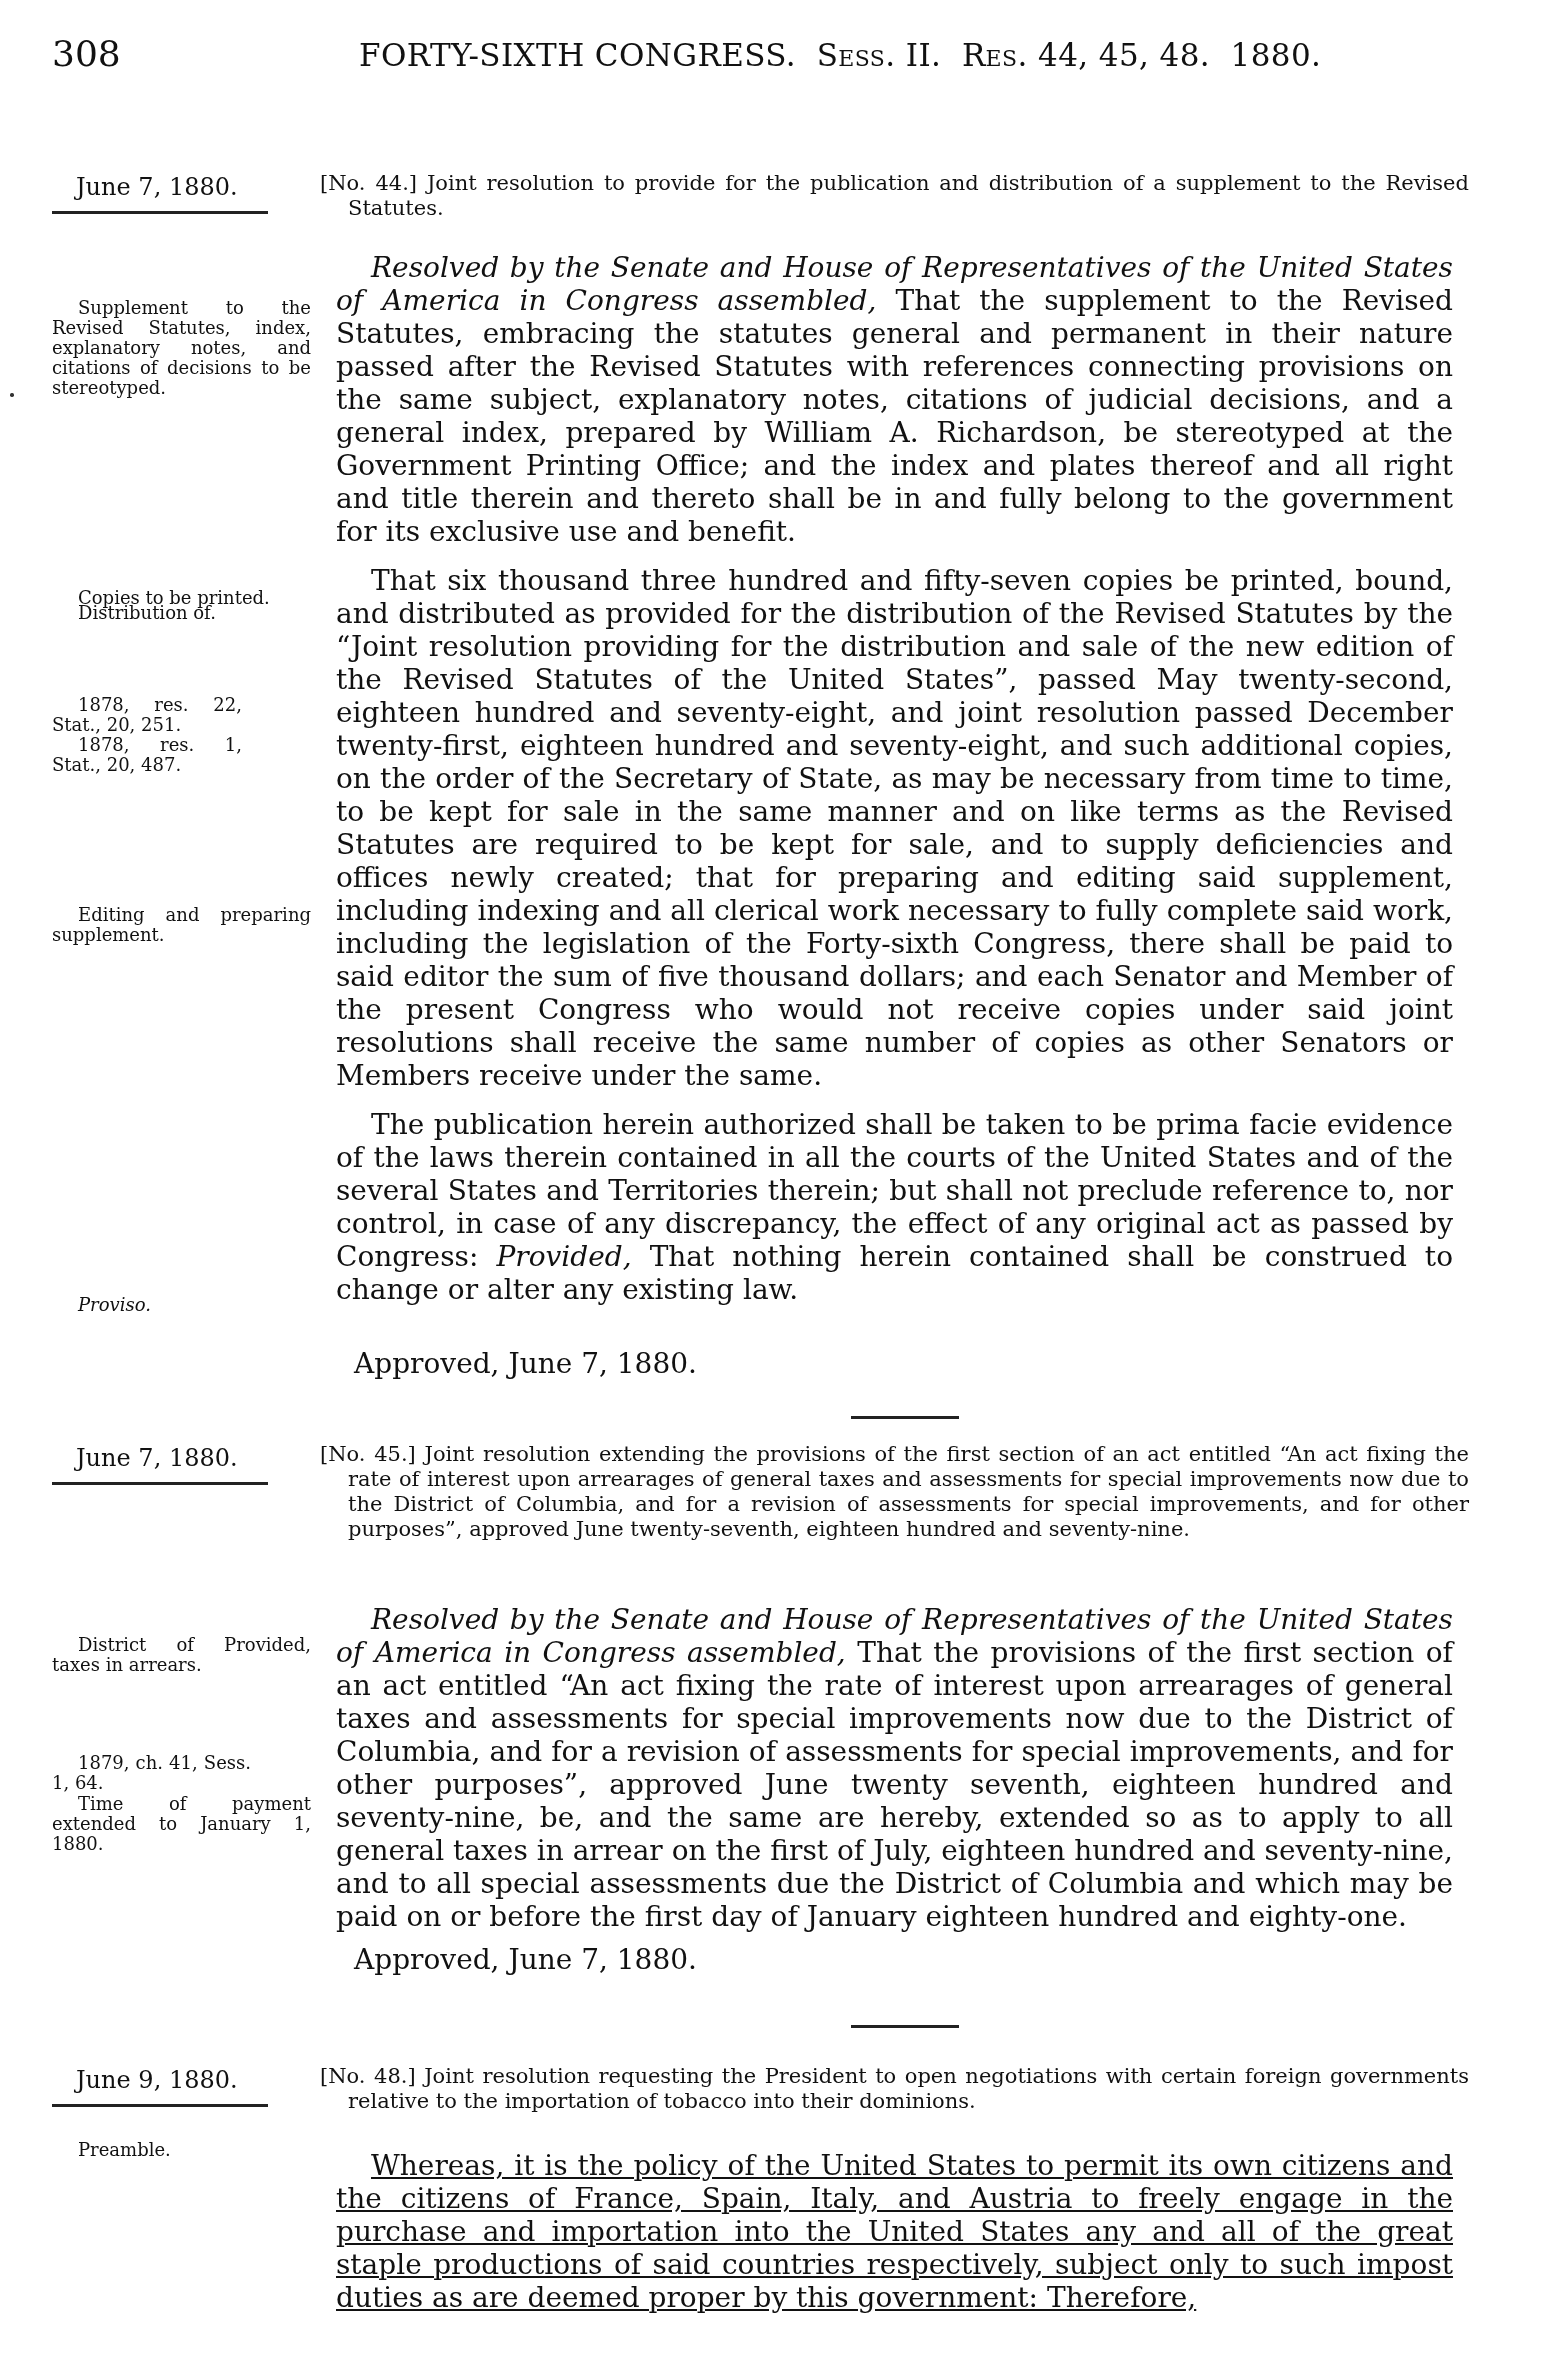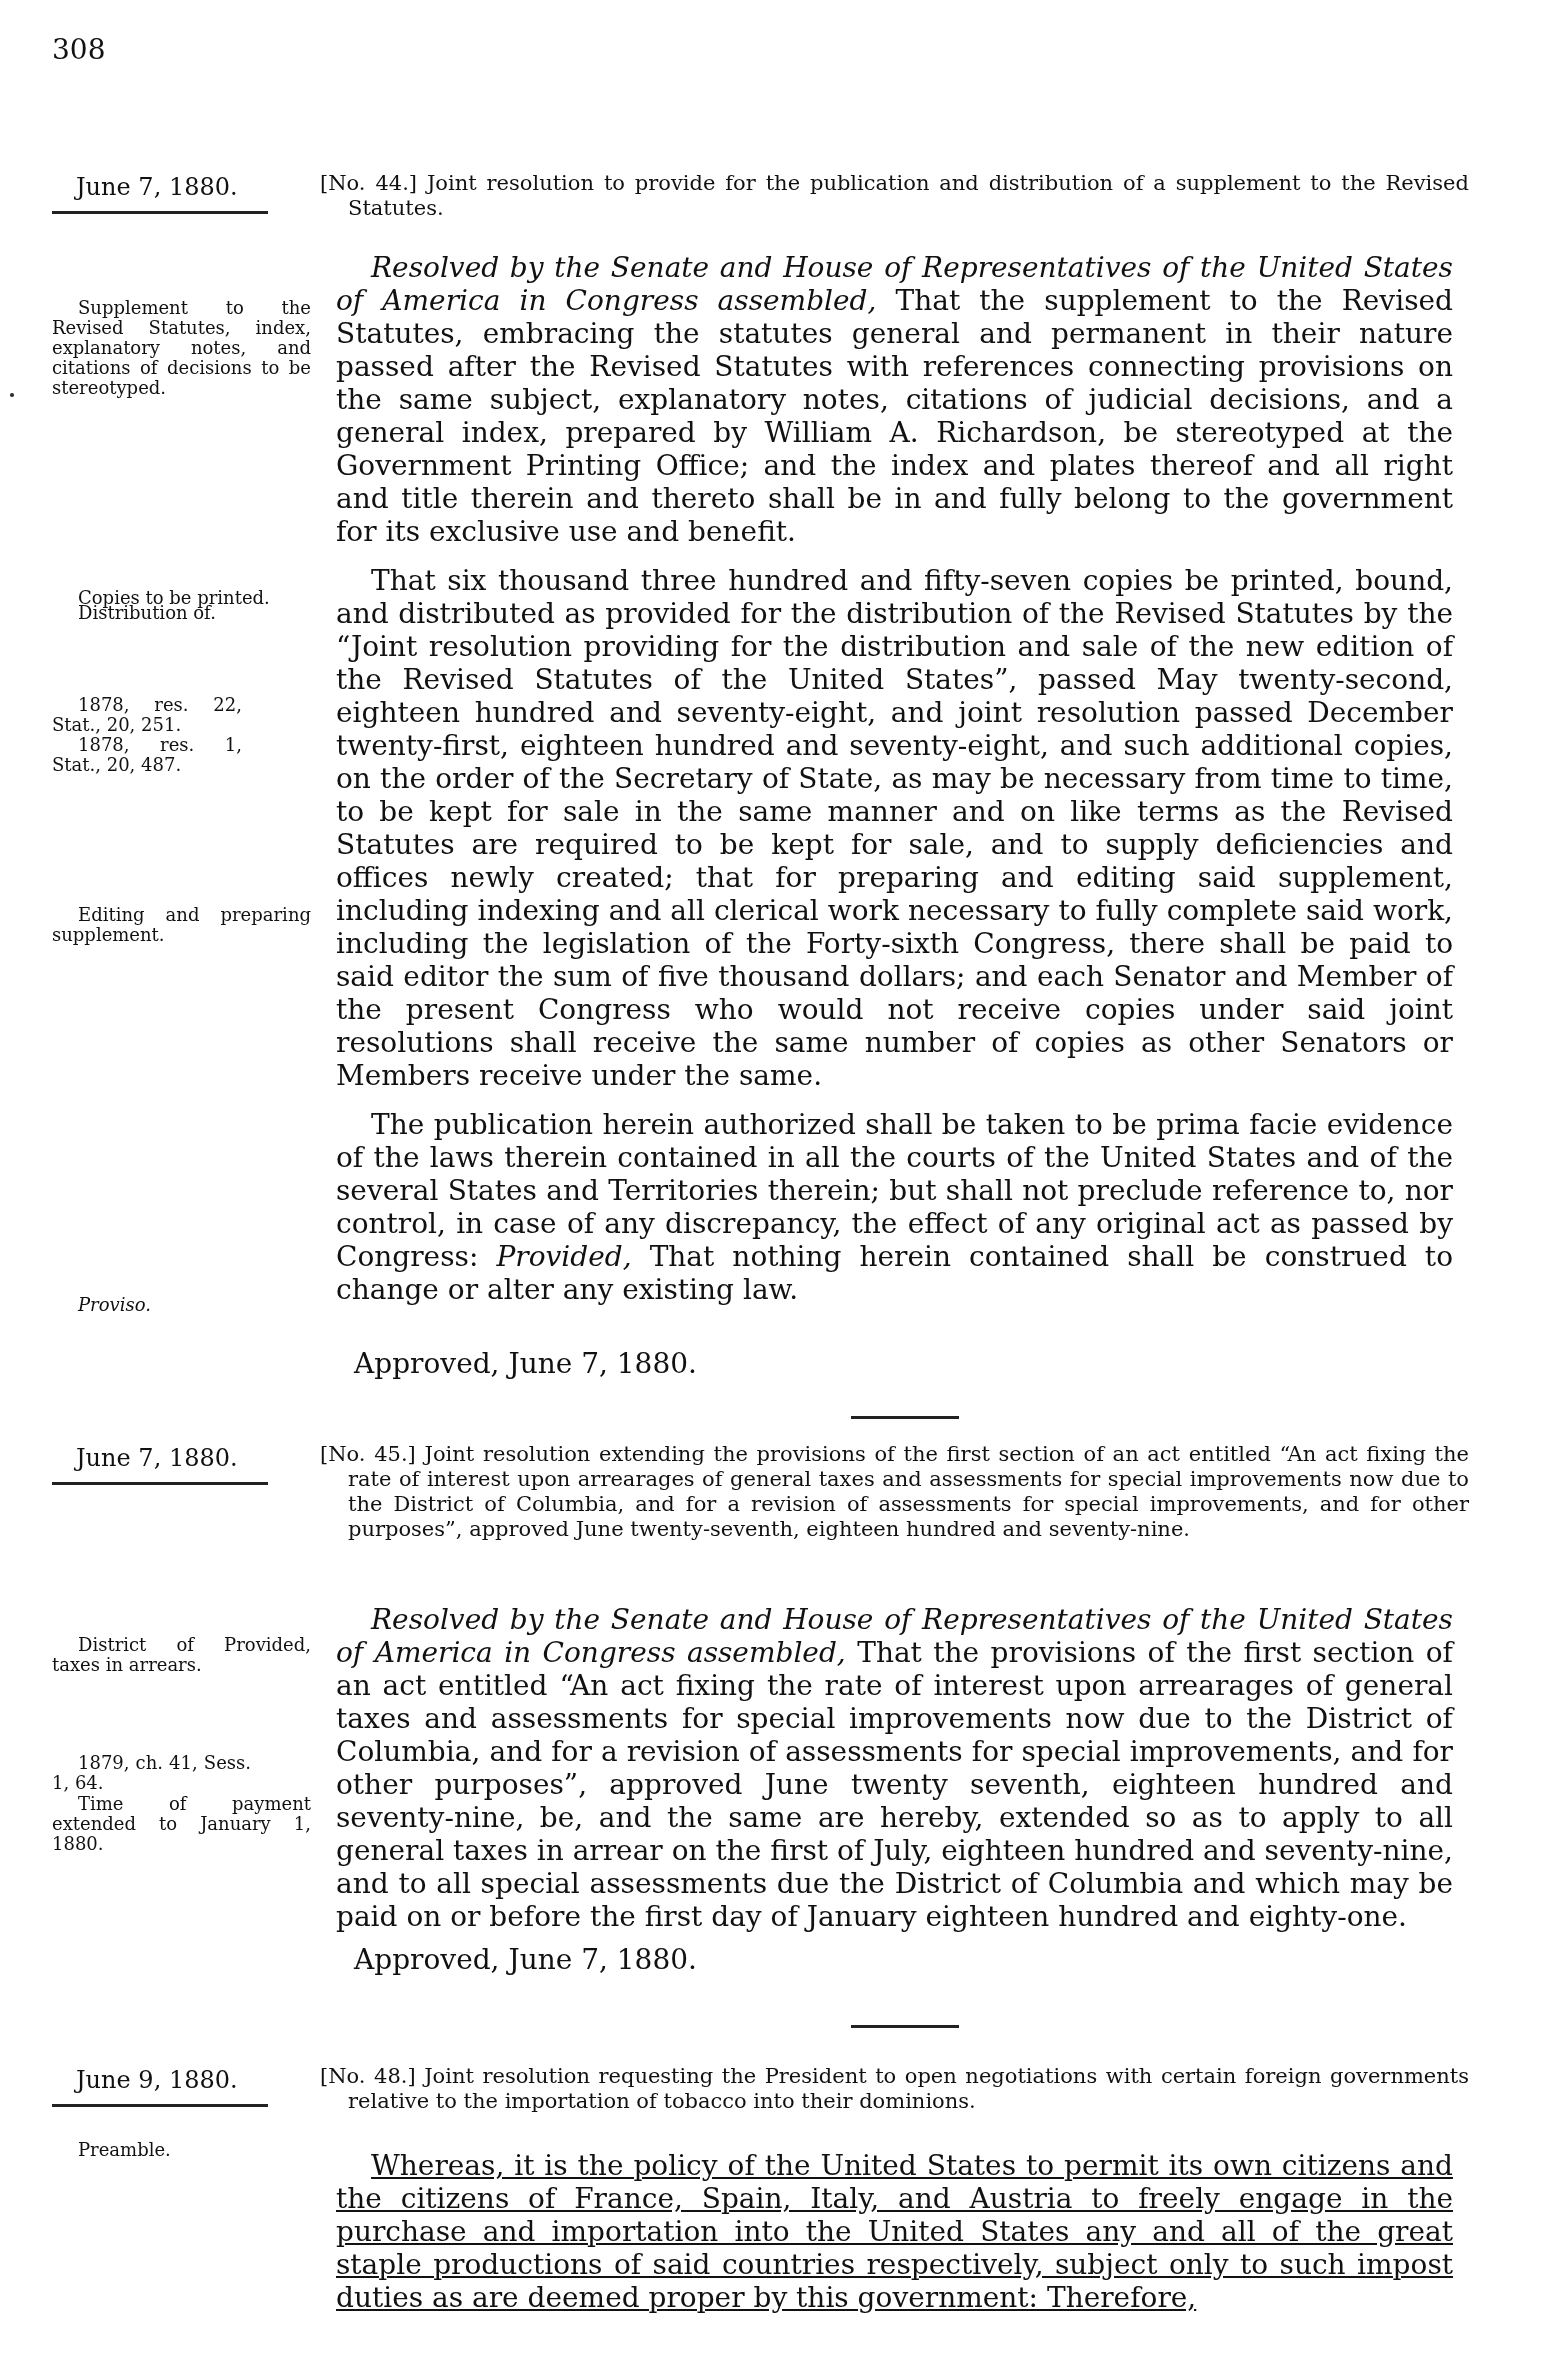"308" .page-num { font-size: 28px -> 36px }
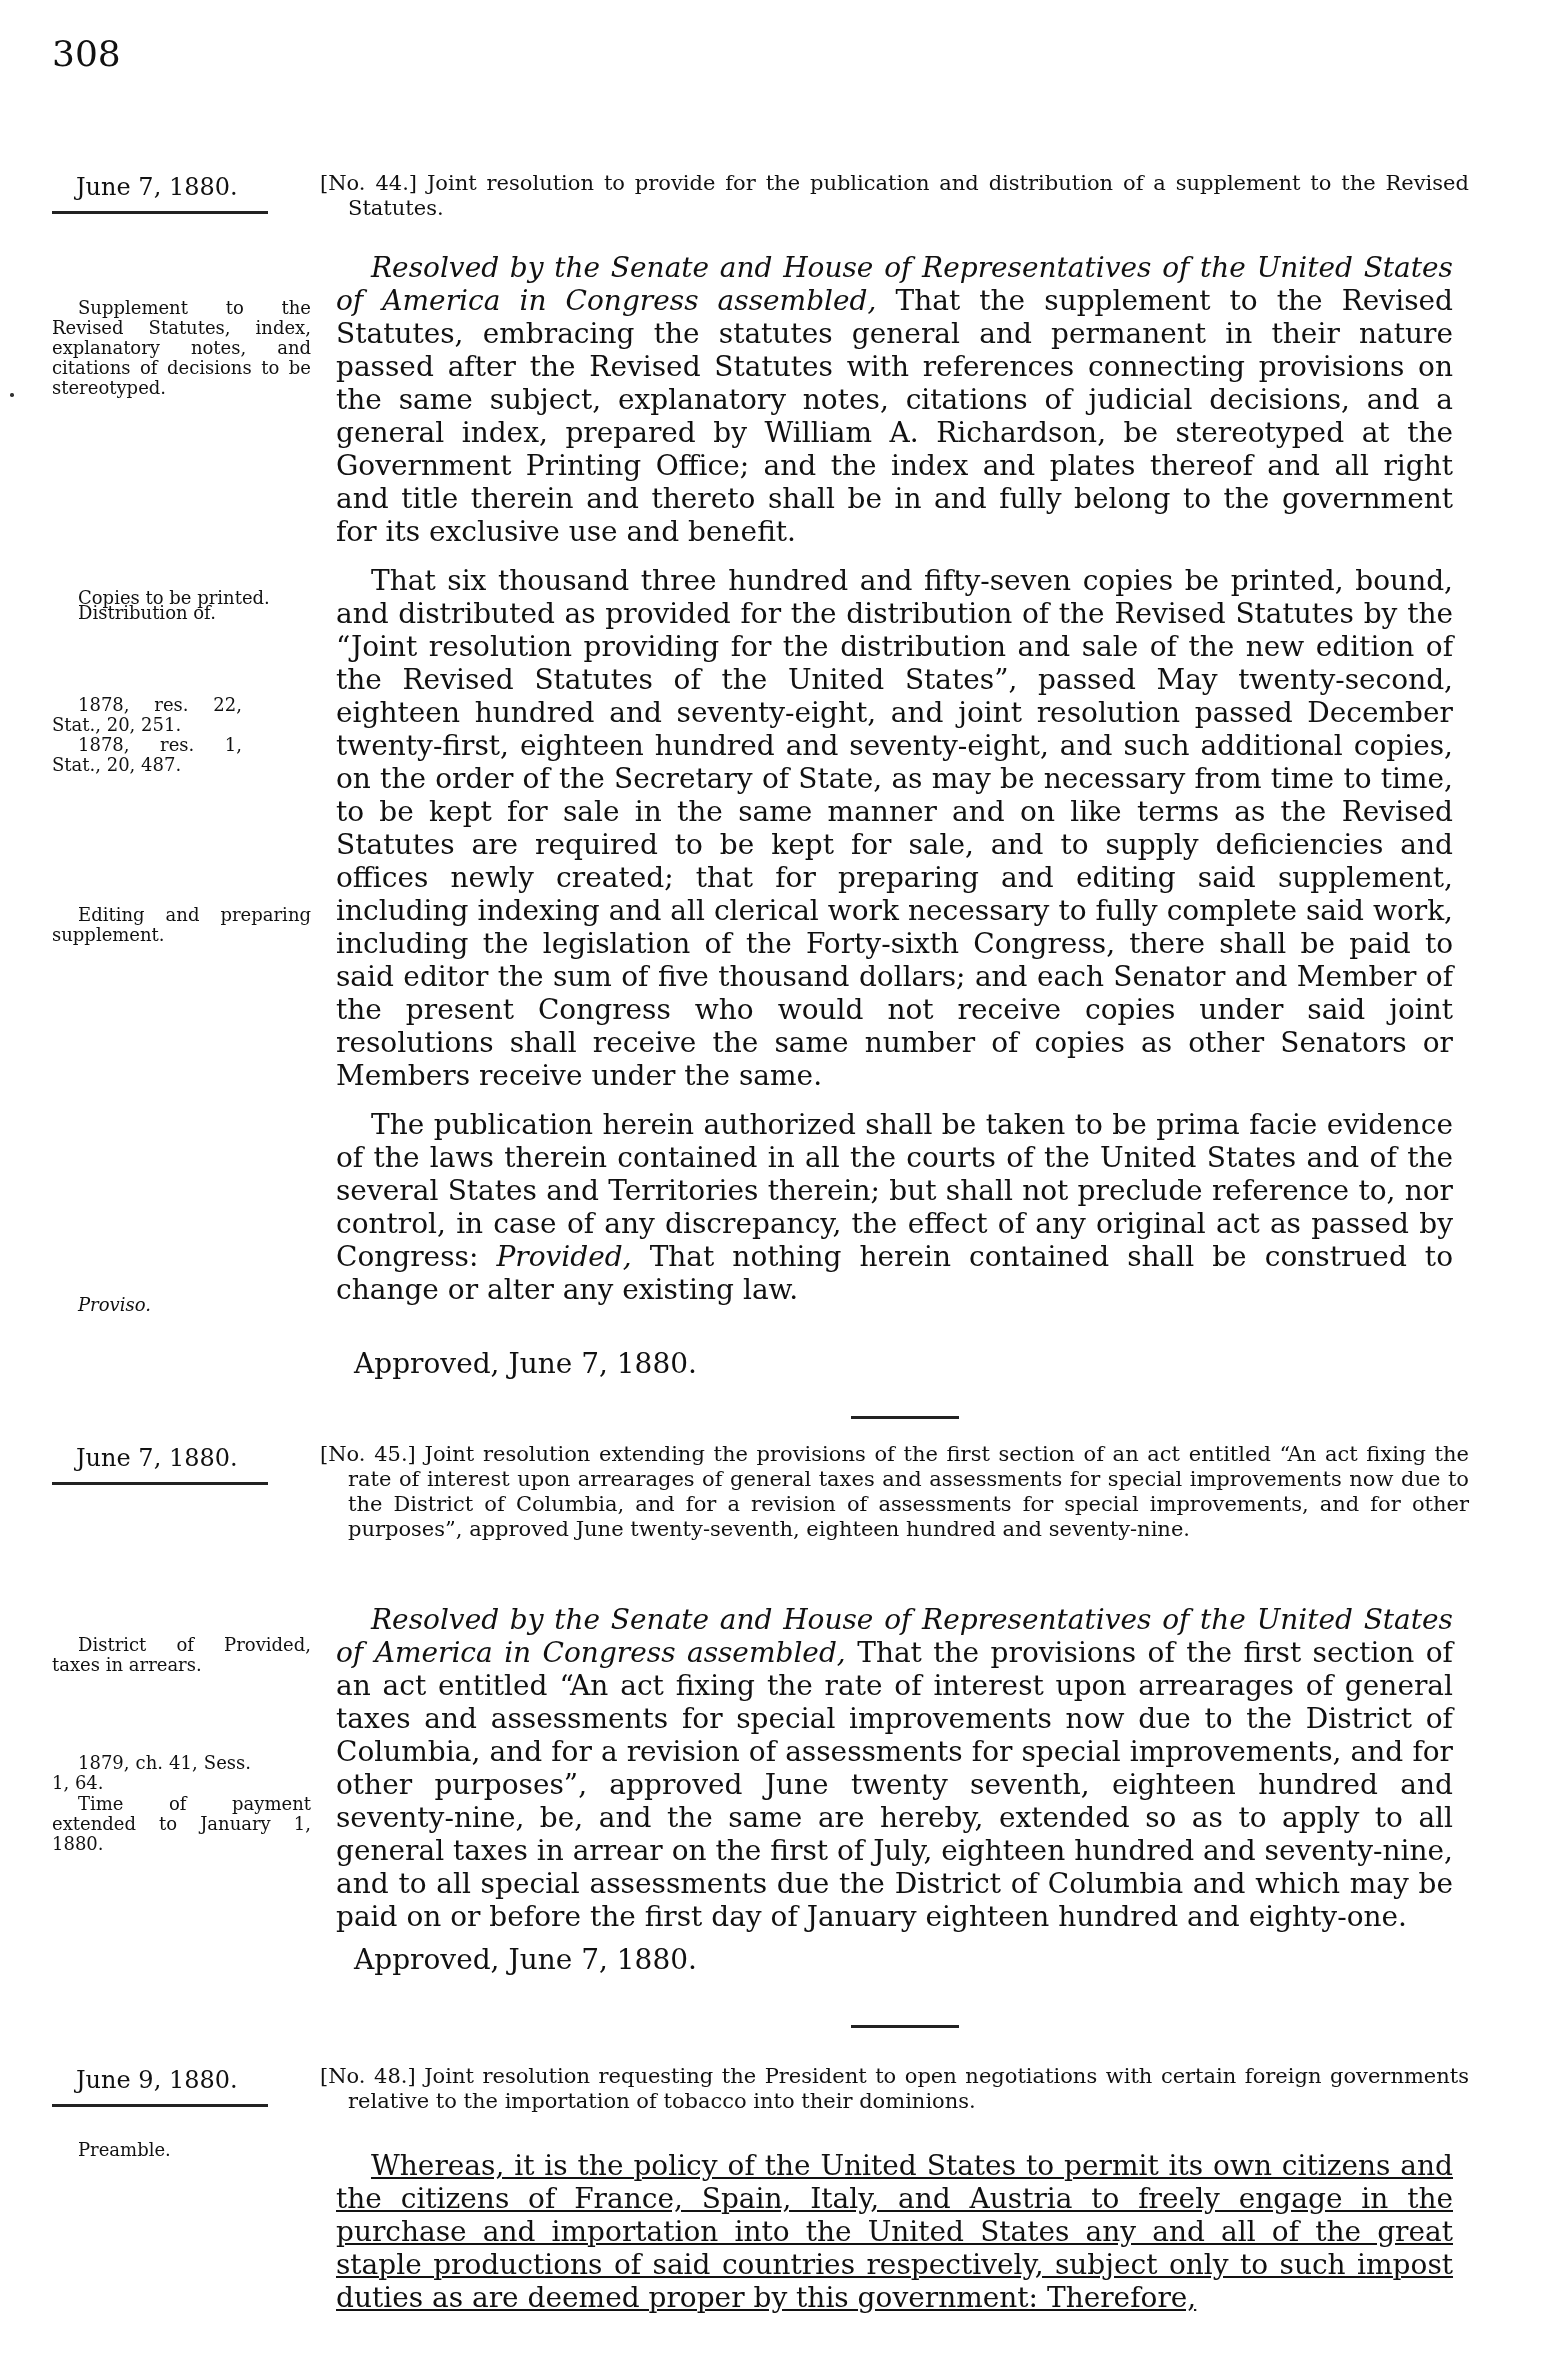"FORTY-SIXTH CONGRESS. Sess. II. Res." span.running-head { html: none -> <span> <span>FORTY-SIXTH CONGRESS.</span>&nbsp; <span>Sess. II.</span>&nbsp; <span>Res. 44, 45, 48.</span>&nbsp; <span>1880.</span> </span> }
